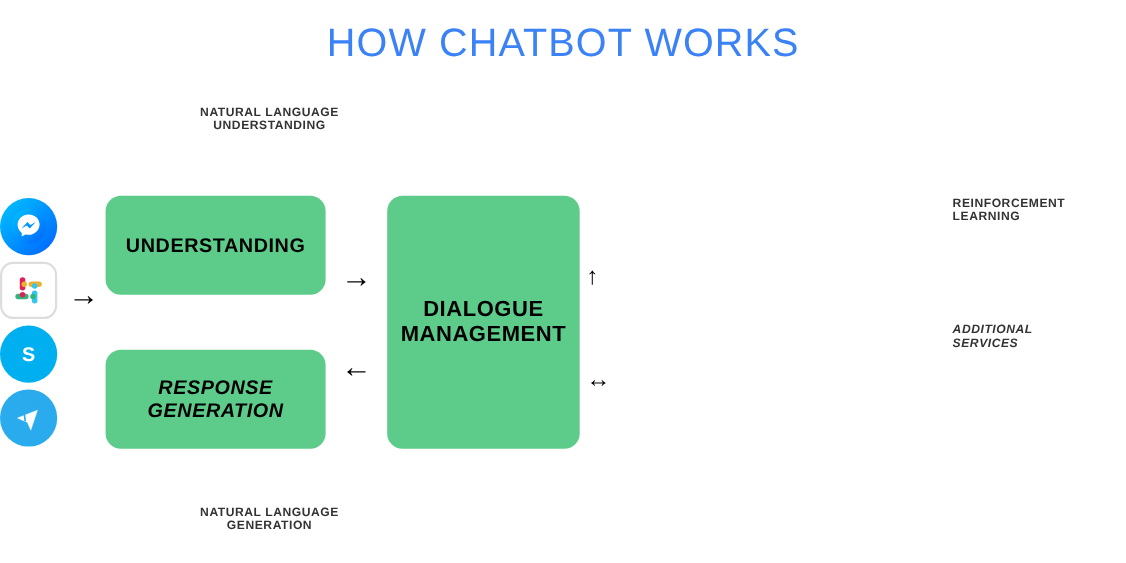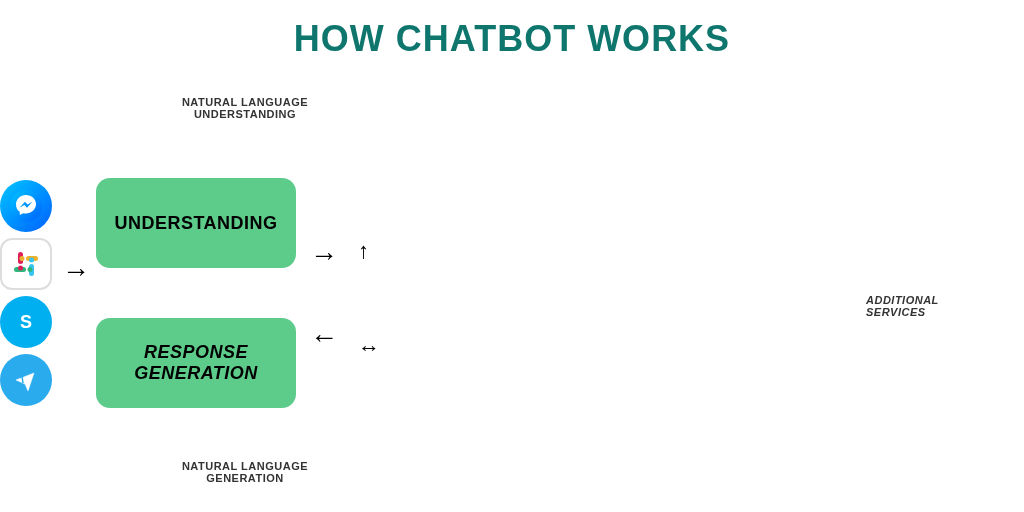"HOW CHATBOT WORKS" .title { color: #0f766e -> #3b82f6; font-weight: 700 -> 400 }
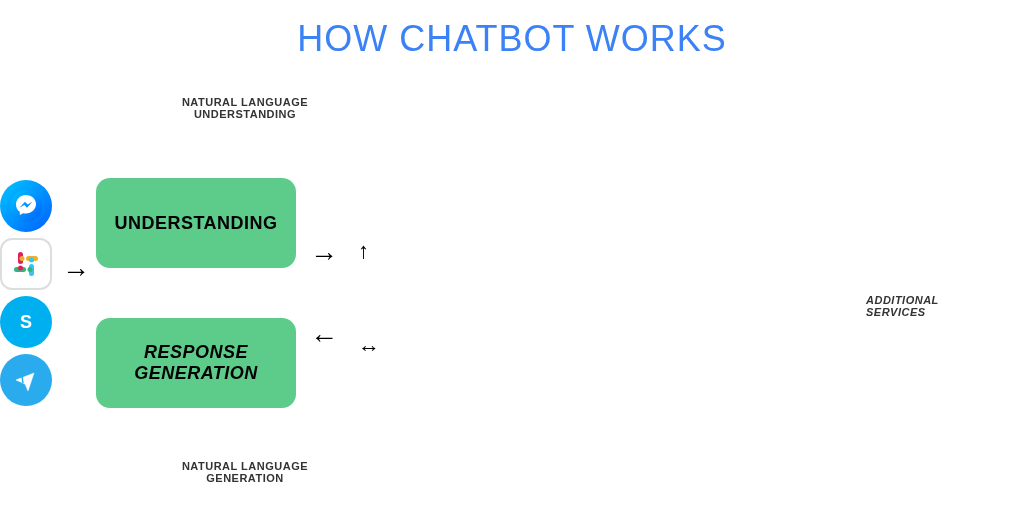"REINFORCEMENT" div.label-rl { html: none -> <div>REINFORCEMENT<br>LEARNING</div> }
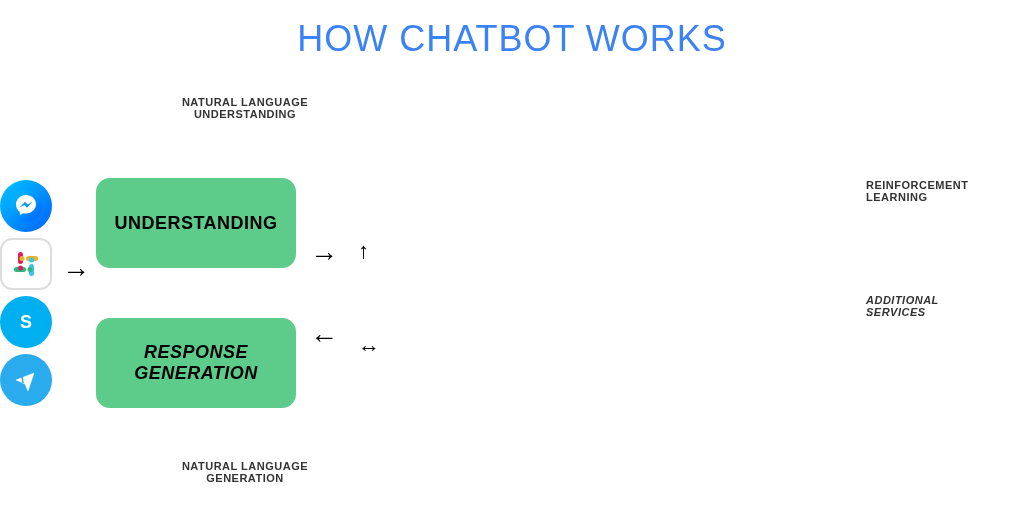"DIALOGUE" div.green-box { html: none -> <div> <span>DIALOGUE<br>MANAGEMENT</span> </div> }
